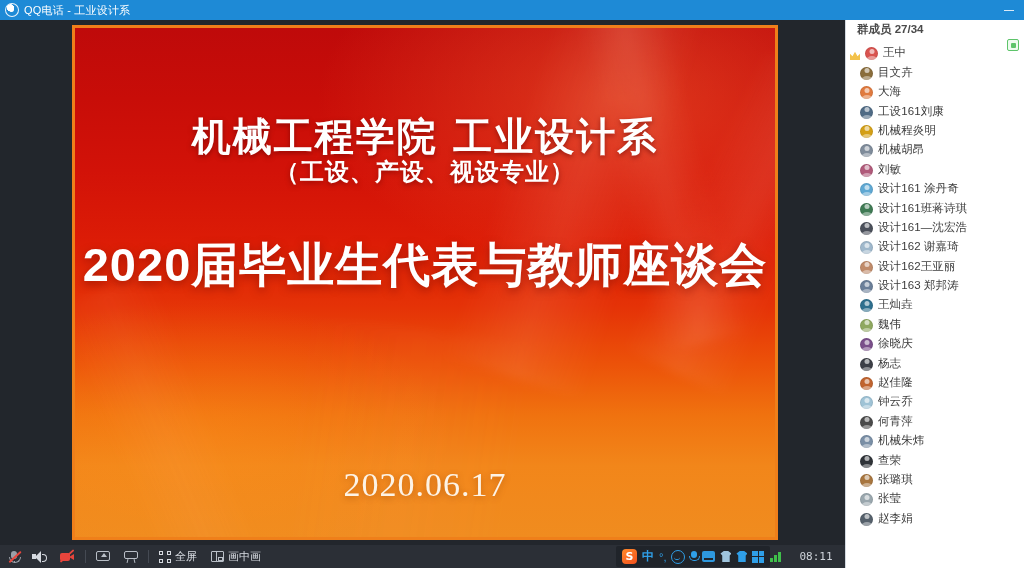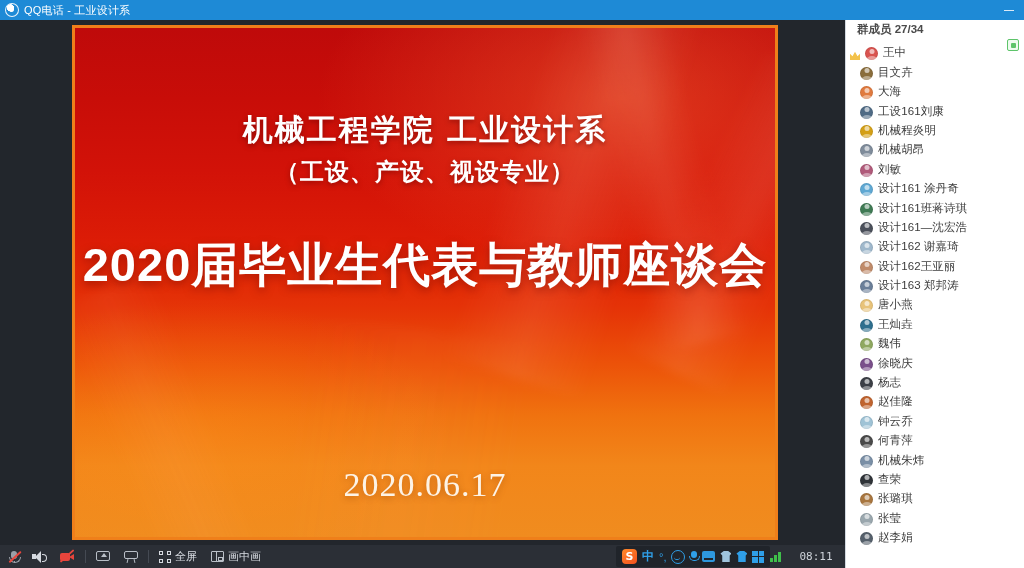"机械工程学院 工业设计系" .line-org { font-size: 30px -> 39px }
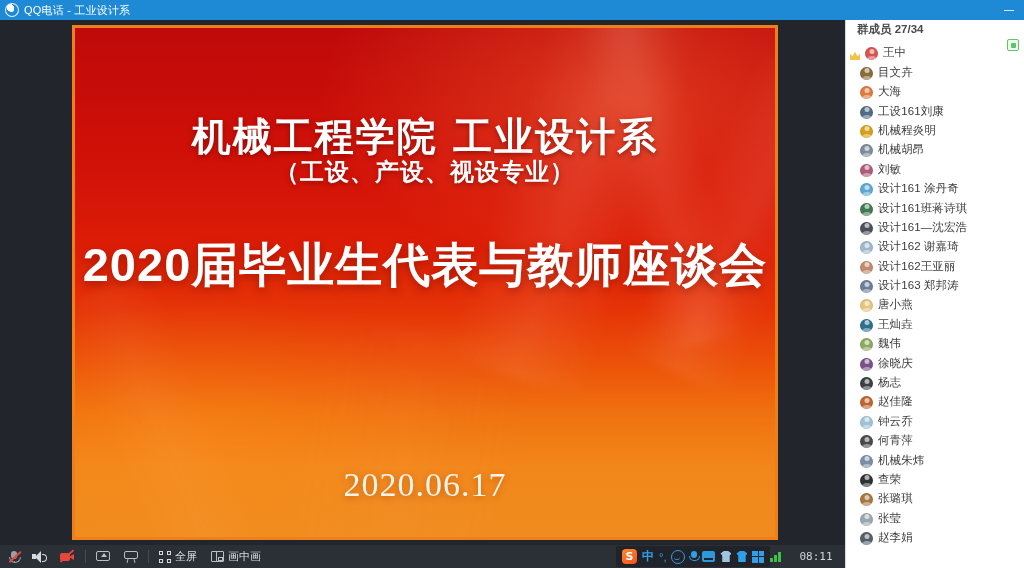"唐小燕" div.sb-row { html: <div> <span></span> <span>唐小燕</span> </div> -> none }
